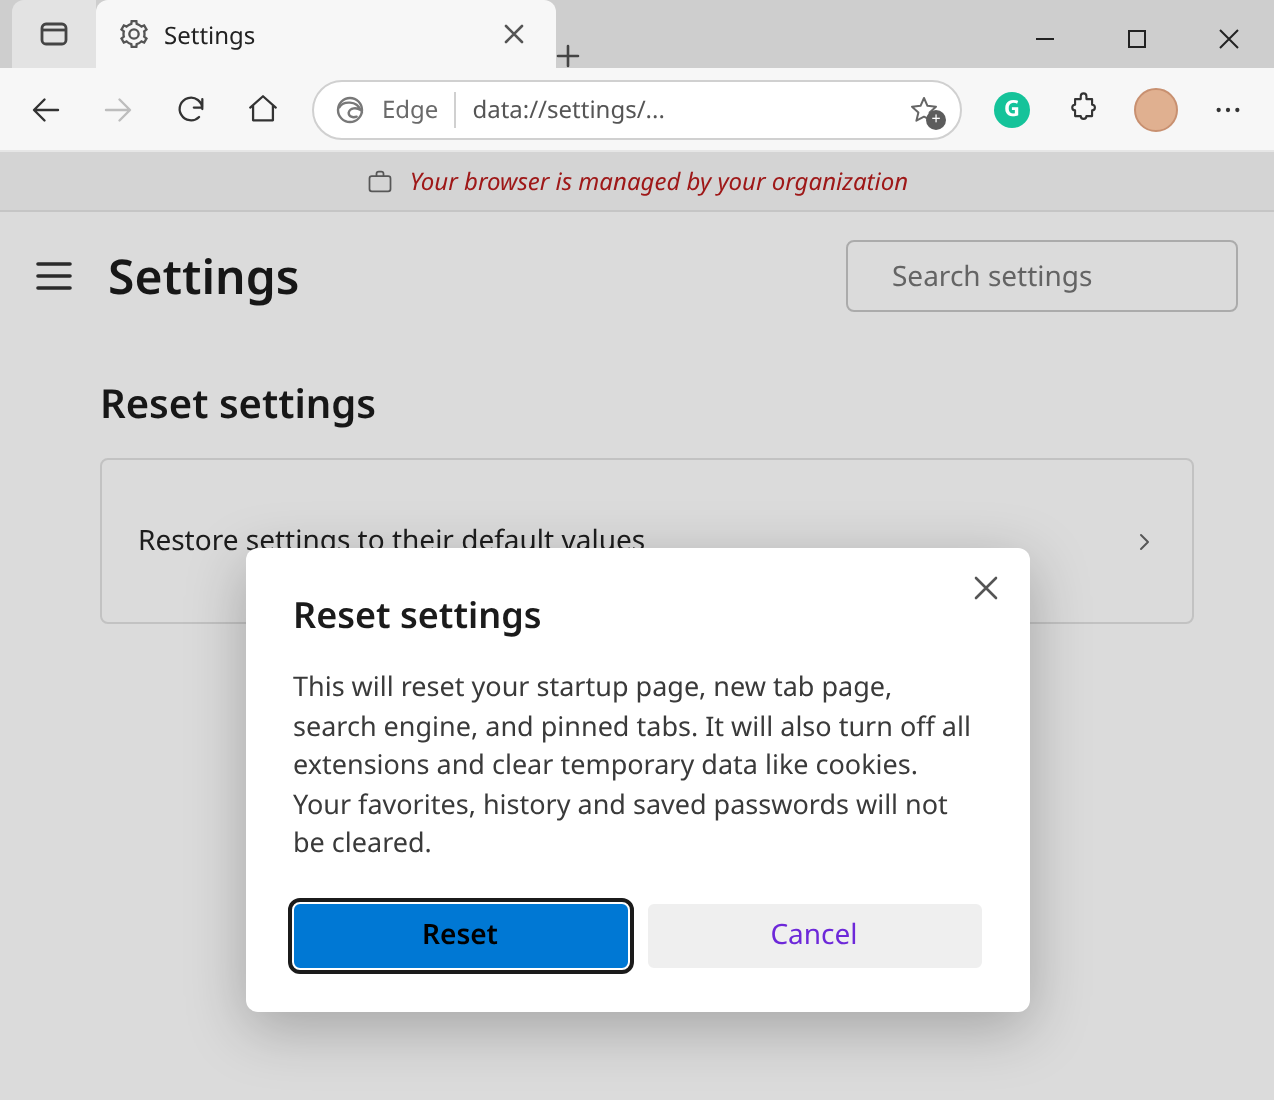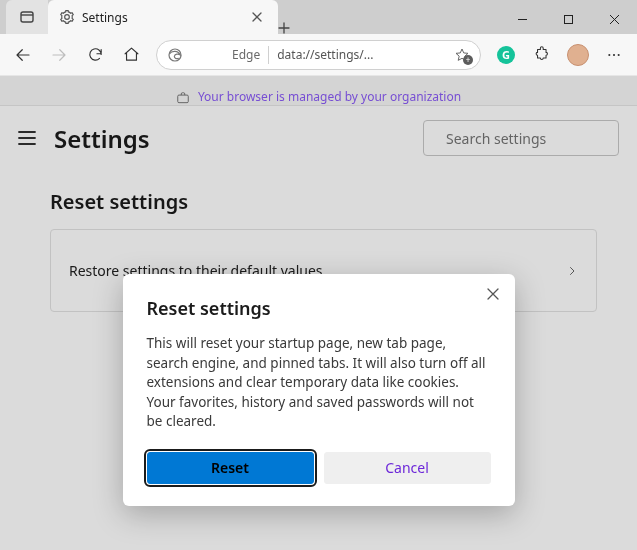"Edge" .addr .edge-label { margin-left: 41px -> none }
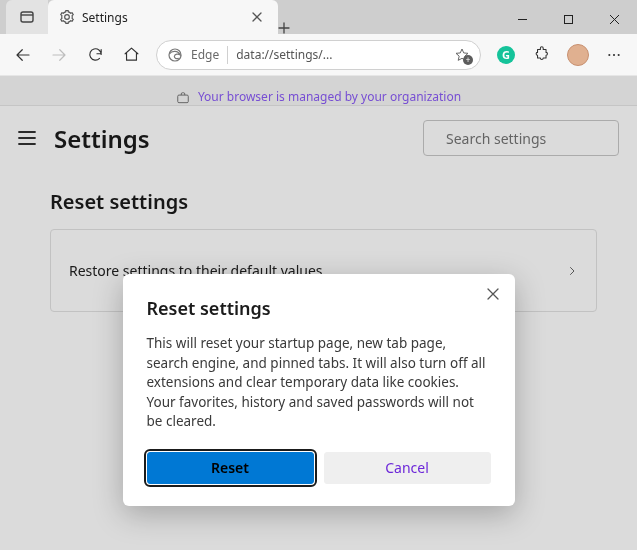"Your browser is managed by" .banner { align-items: flex-end -> center; color: #8b5cf6 -> #b91c1c; font-style: none -> italic }
